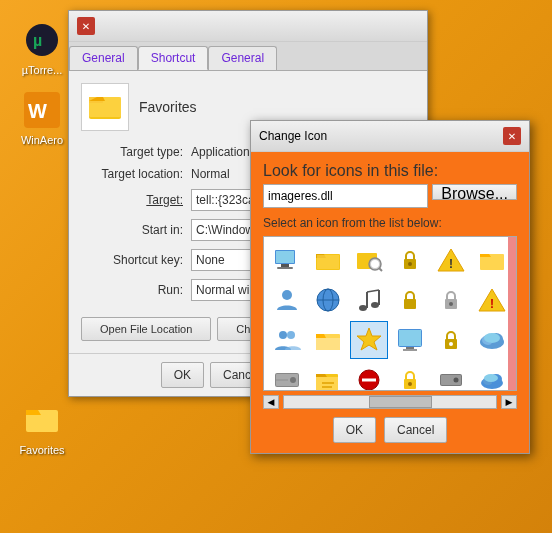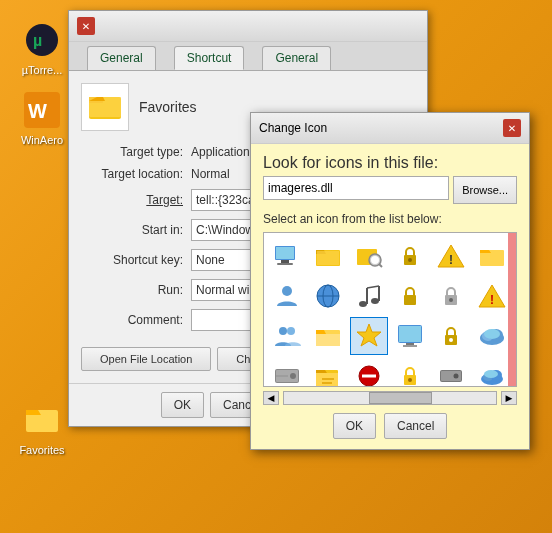"General" .tab { color: #14532d -> #6d28d9; margin-left: 18px -> 0 }
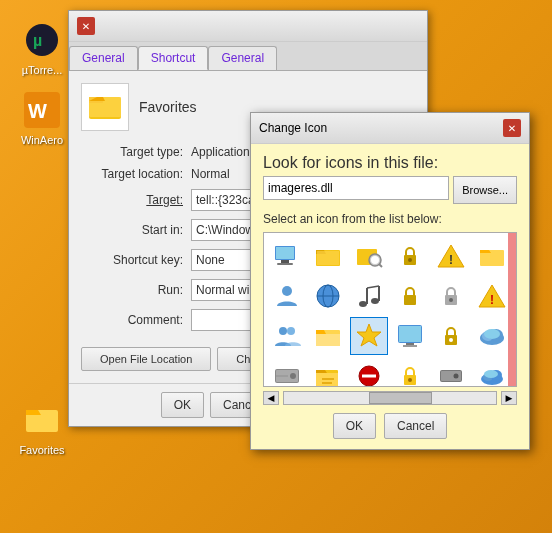"Change Icon" .dialog-change-icon { background: #fef9c3 -> #f97316; top: 112px -> 120px }
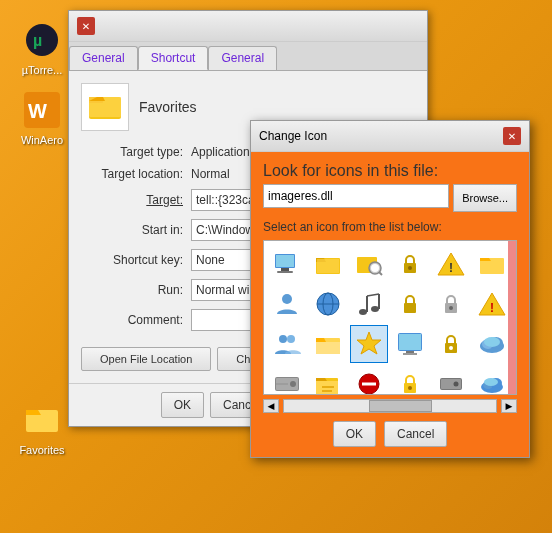"Browse..." .ci-browse-btn { font-size: 11px -> 16px; height: 28px -> 16px }
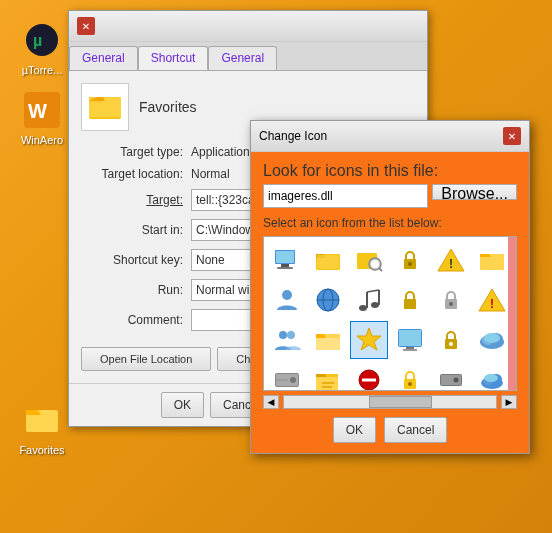"Comment:" div.form-row { html: <div> <span>Comment:</span> <input> </div> -> none }
